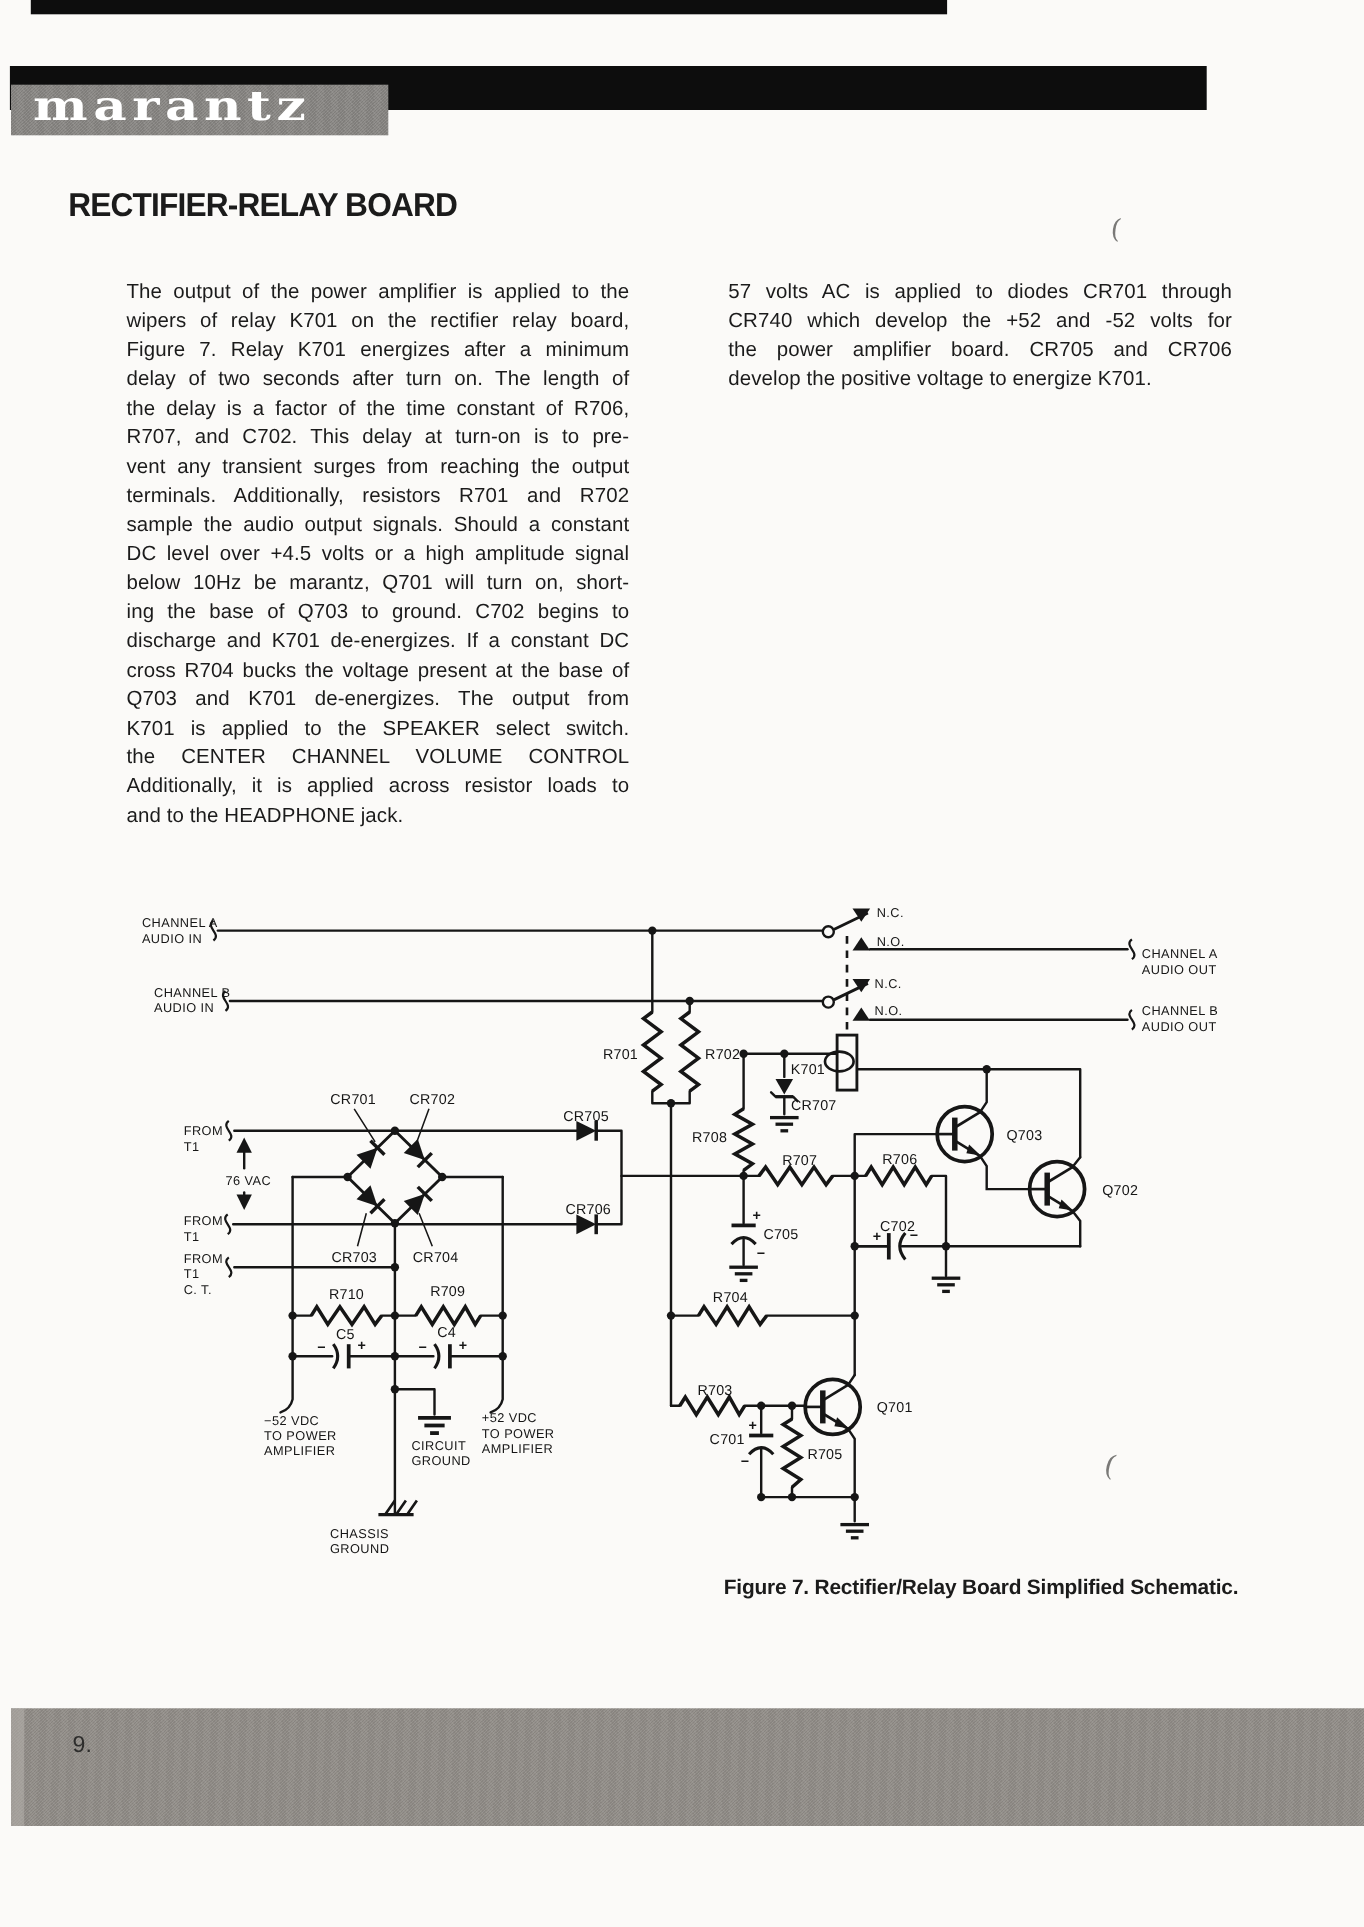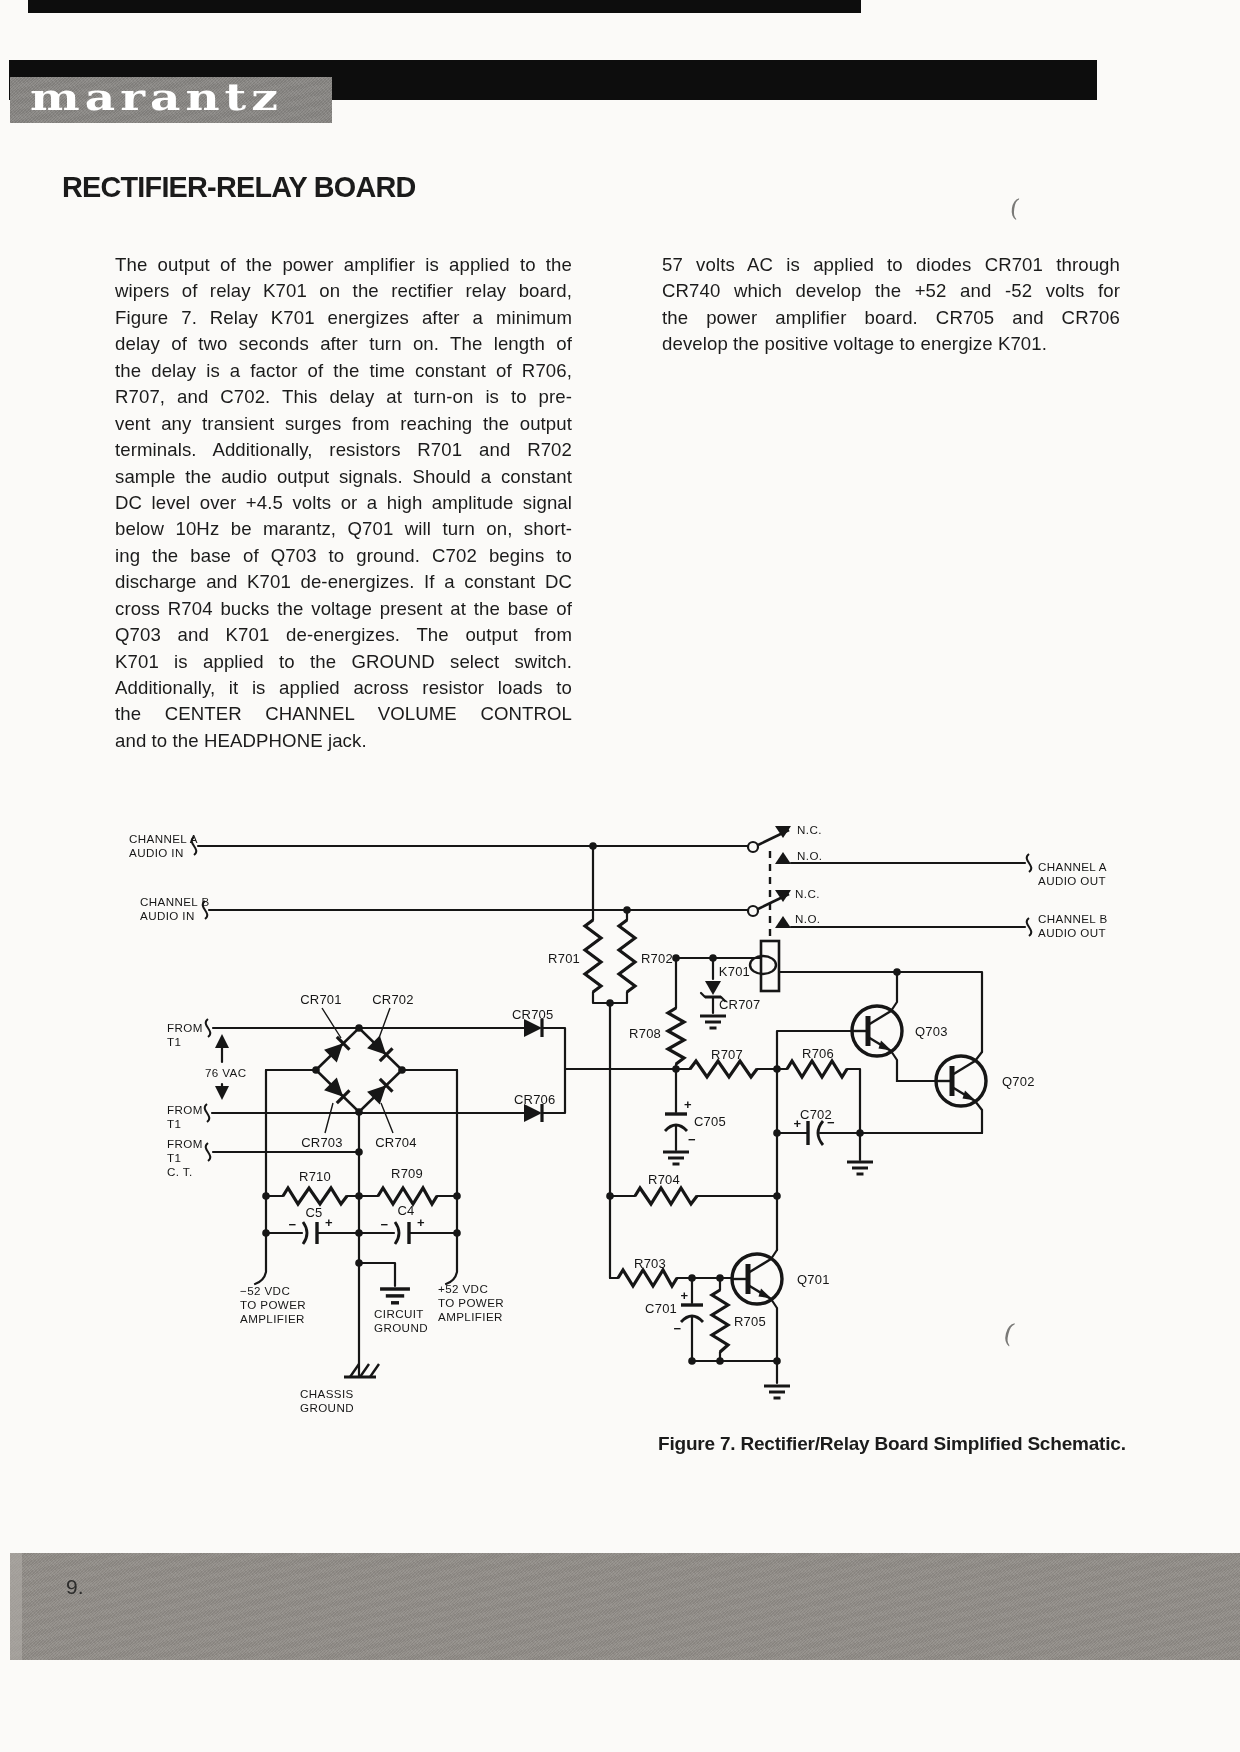"marantz" .logo-box { padding-left: none -> 21px }
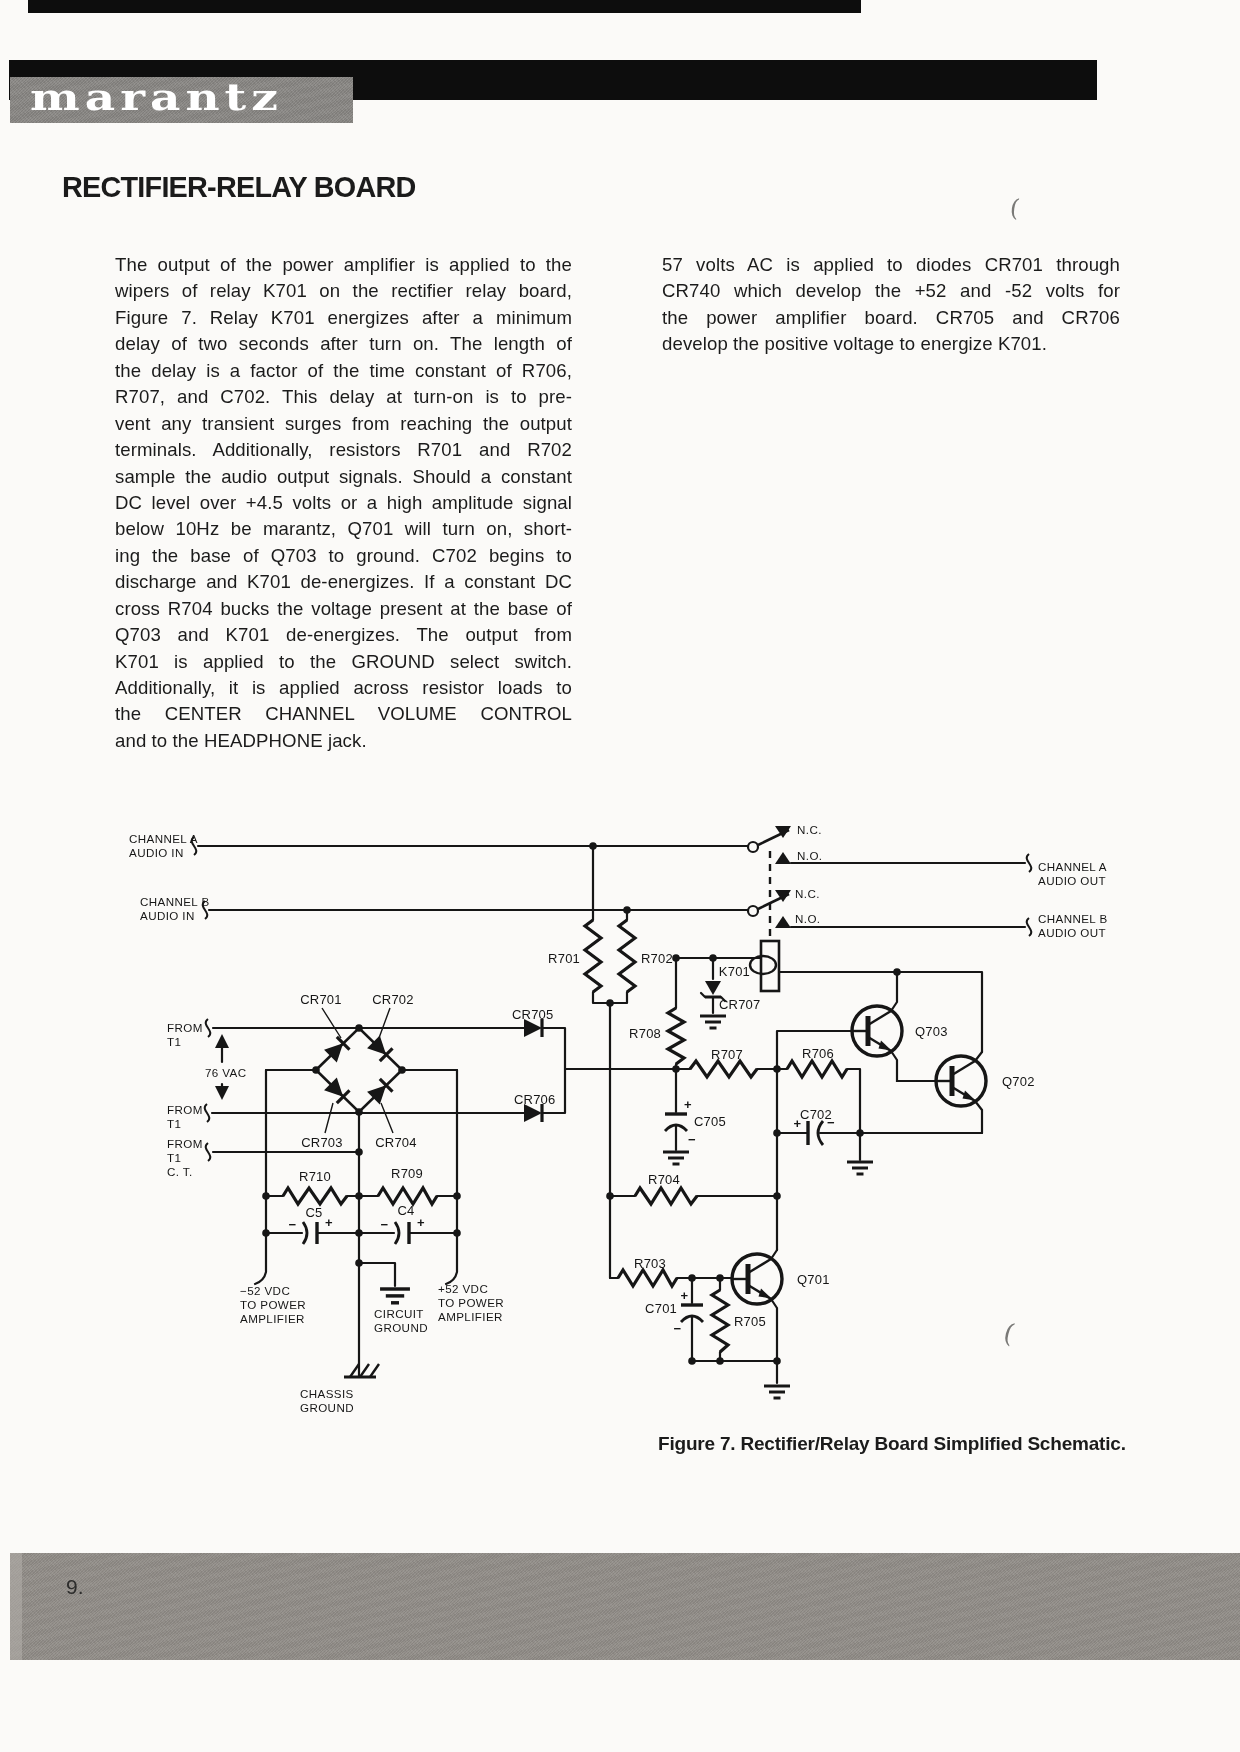"K701 is applied to the" div { text: GROUND -> SPEAKER }
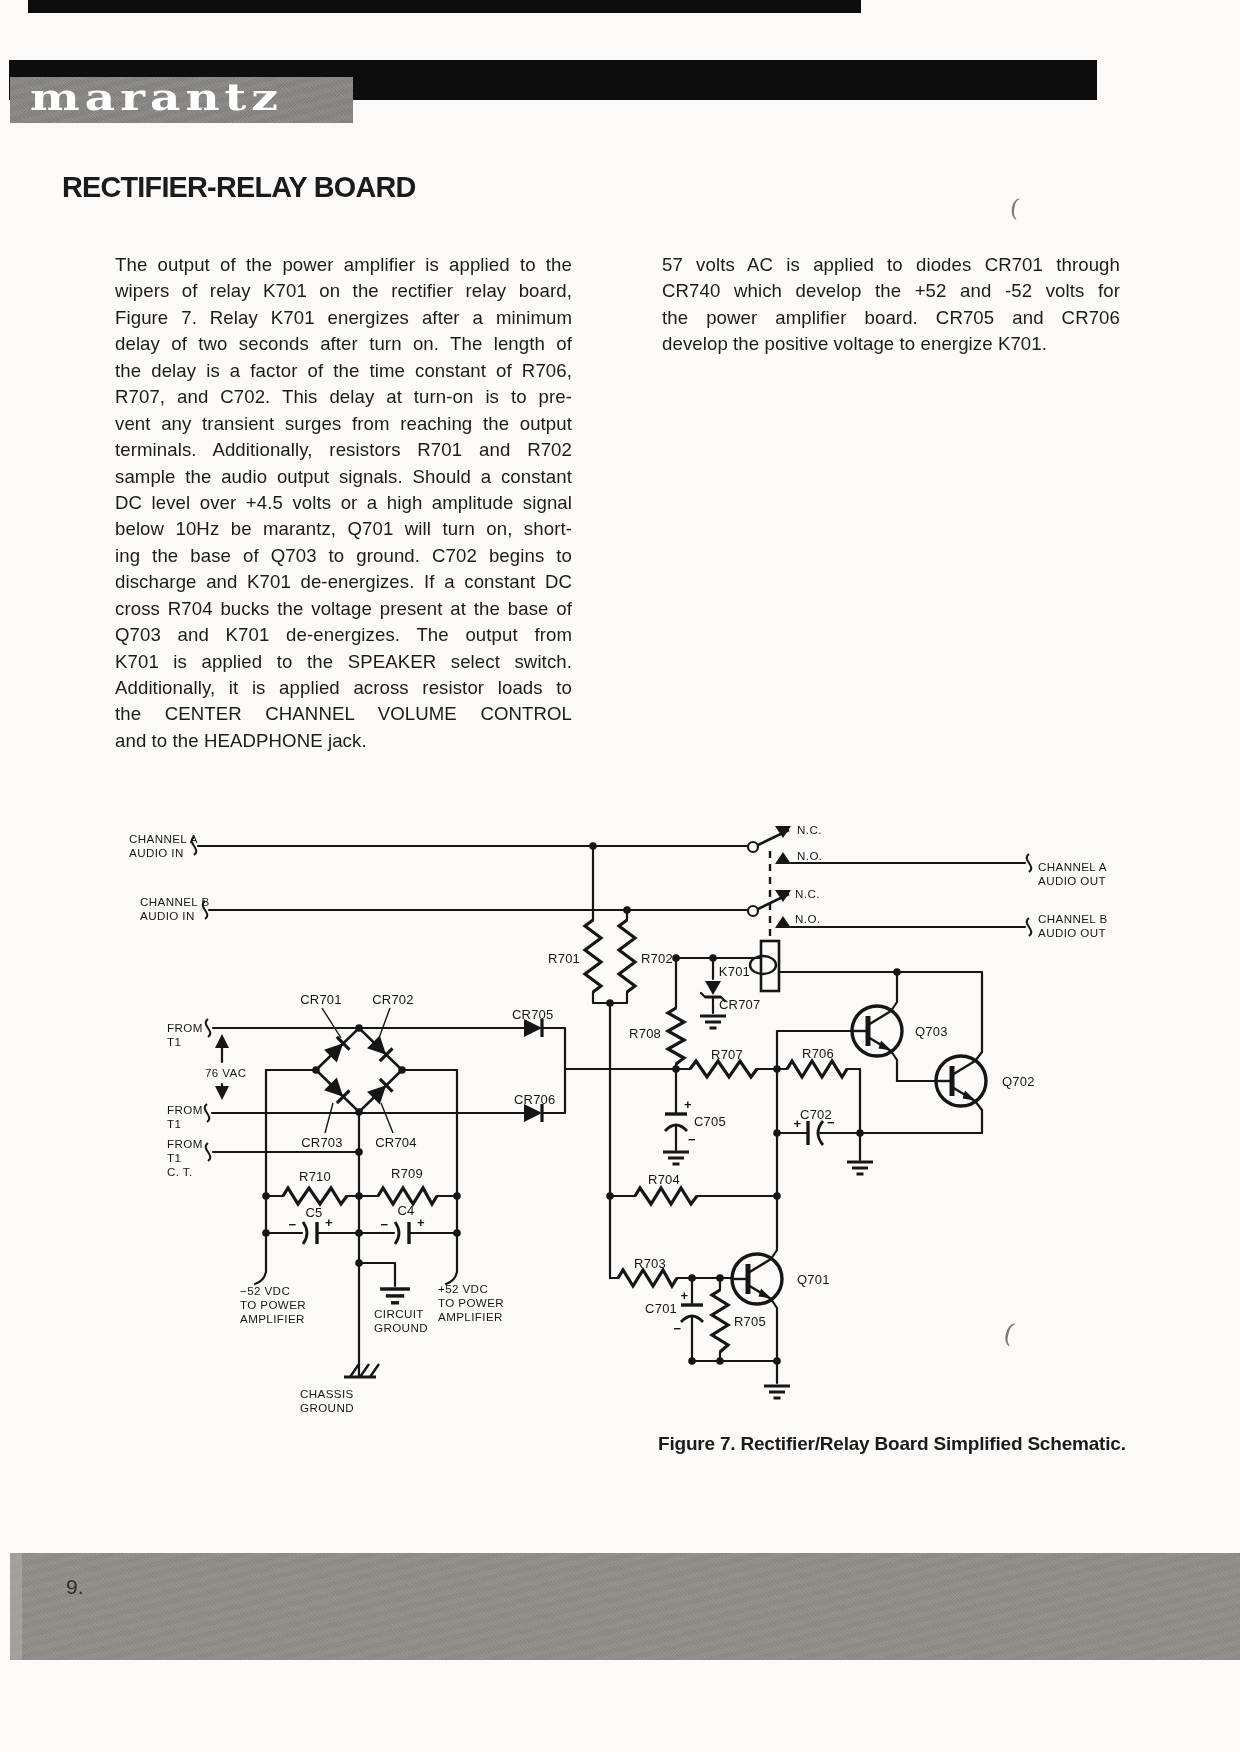"Additionally, it is applied across" div { order: before "the CENTER CHANNEL VOLUME CONTROL" -> after "the CENTER CHANNEL VOLUME CONTROL" }
